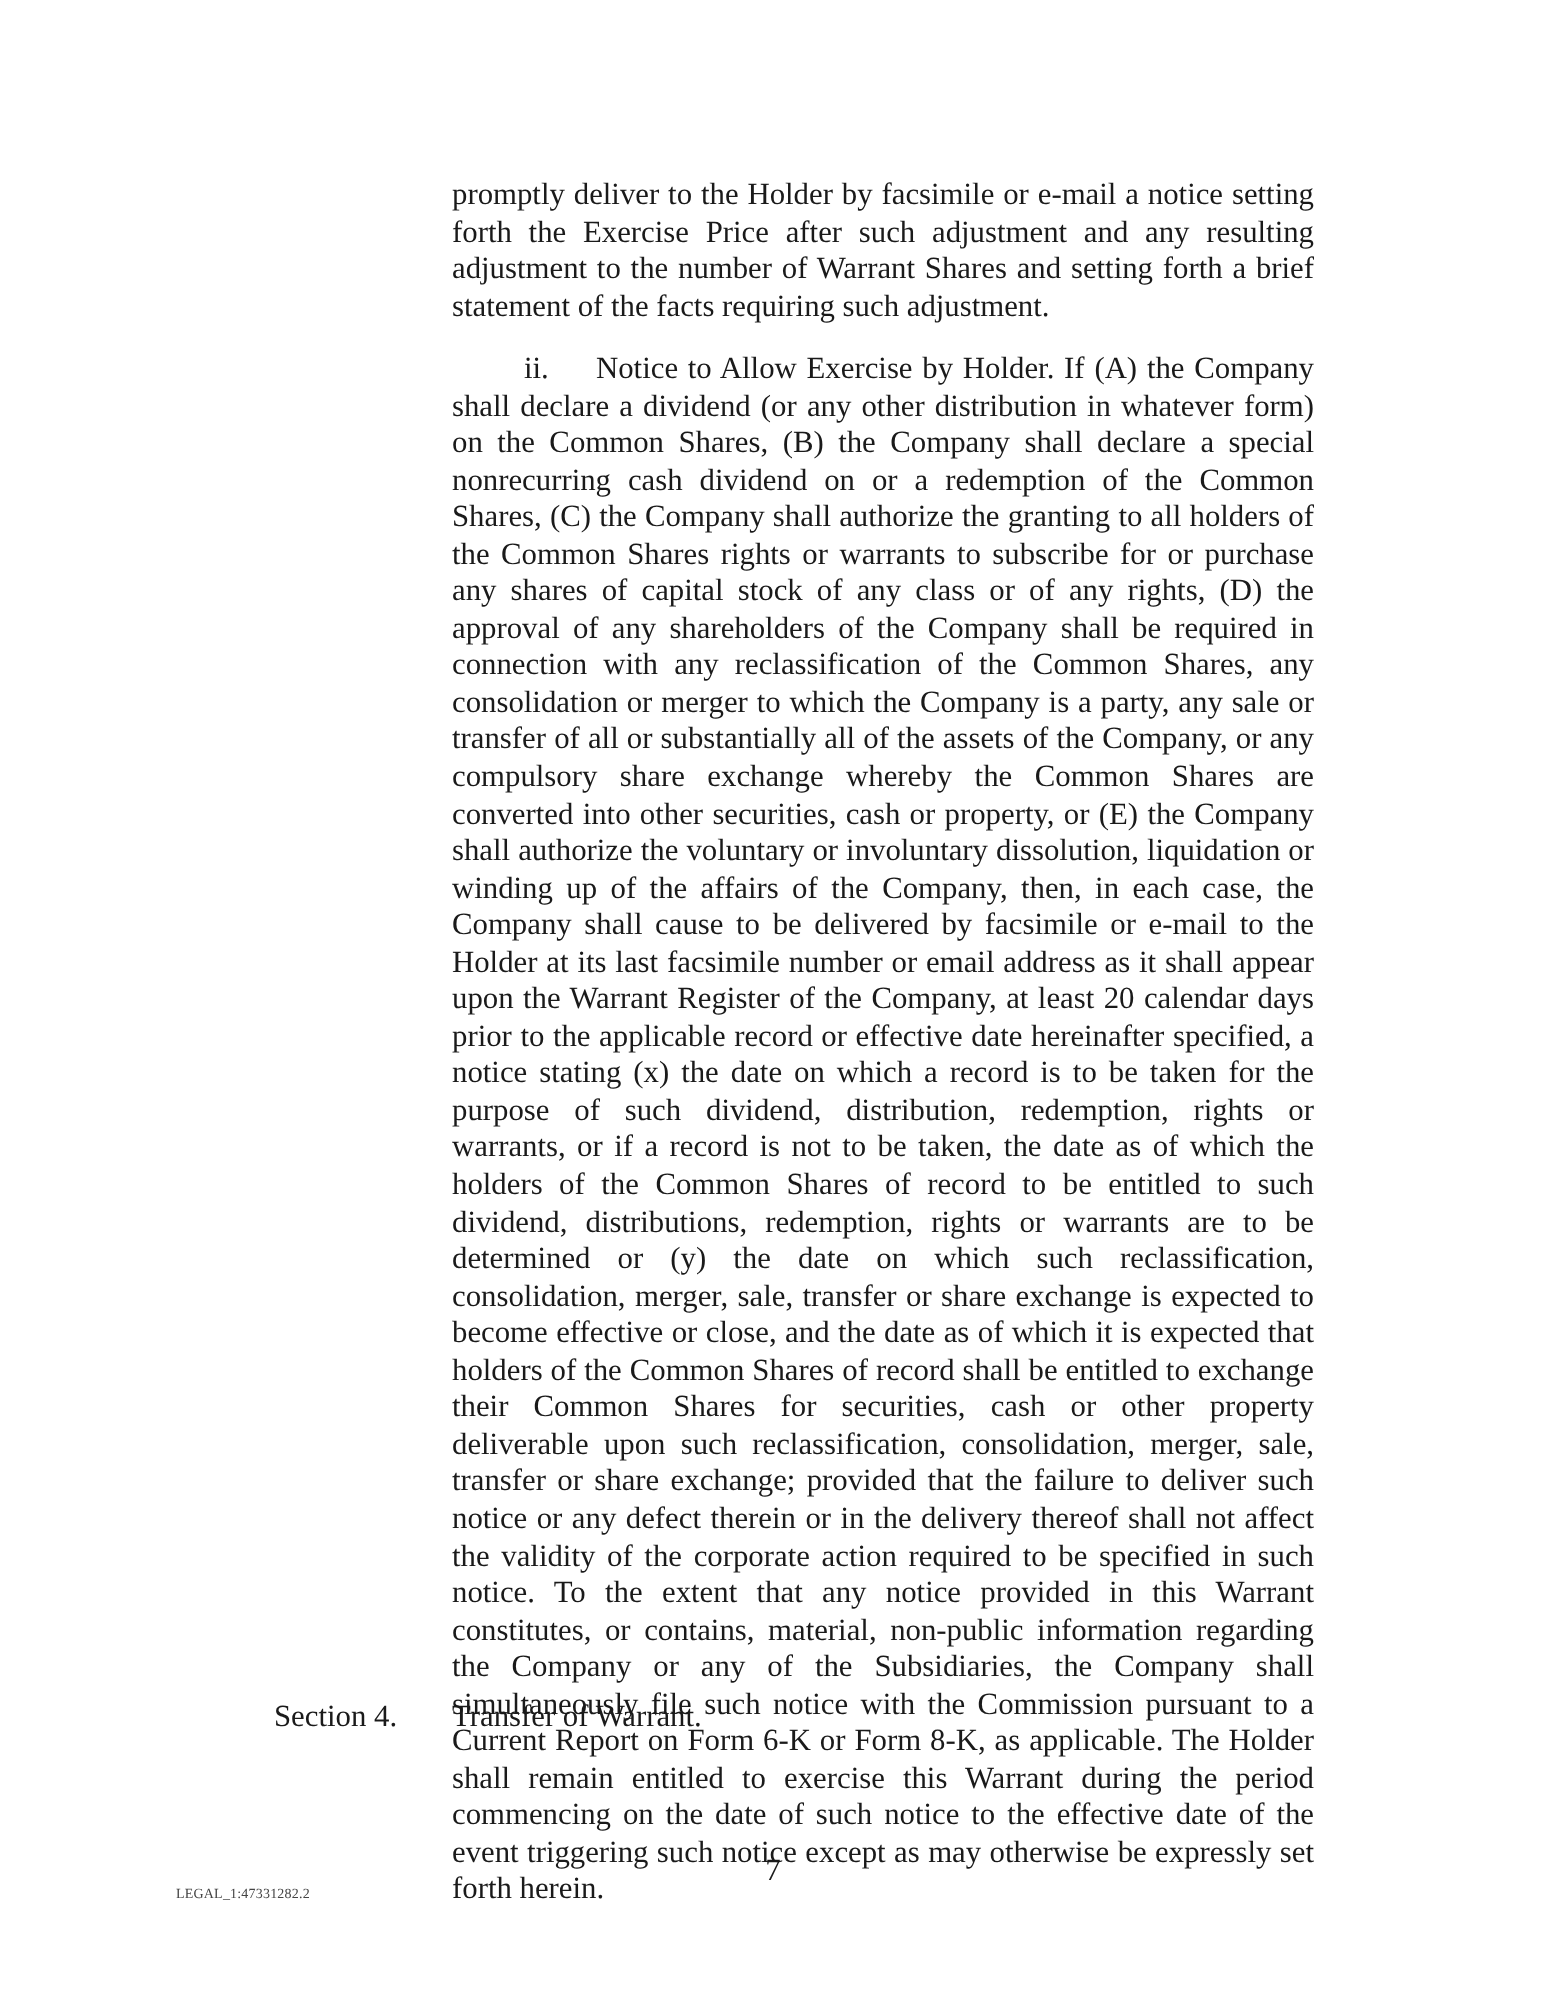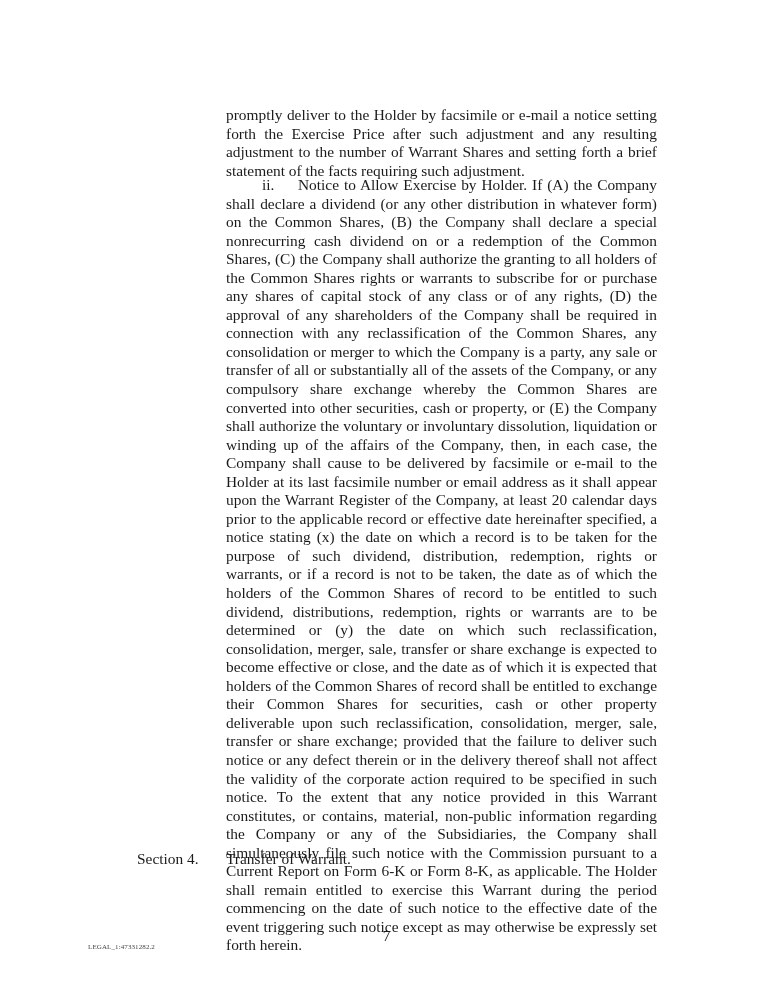"promptly deliver to the Holder" .para-1 { margin-top: 17px -> none }
